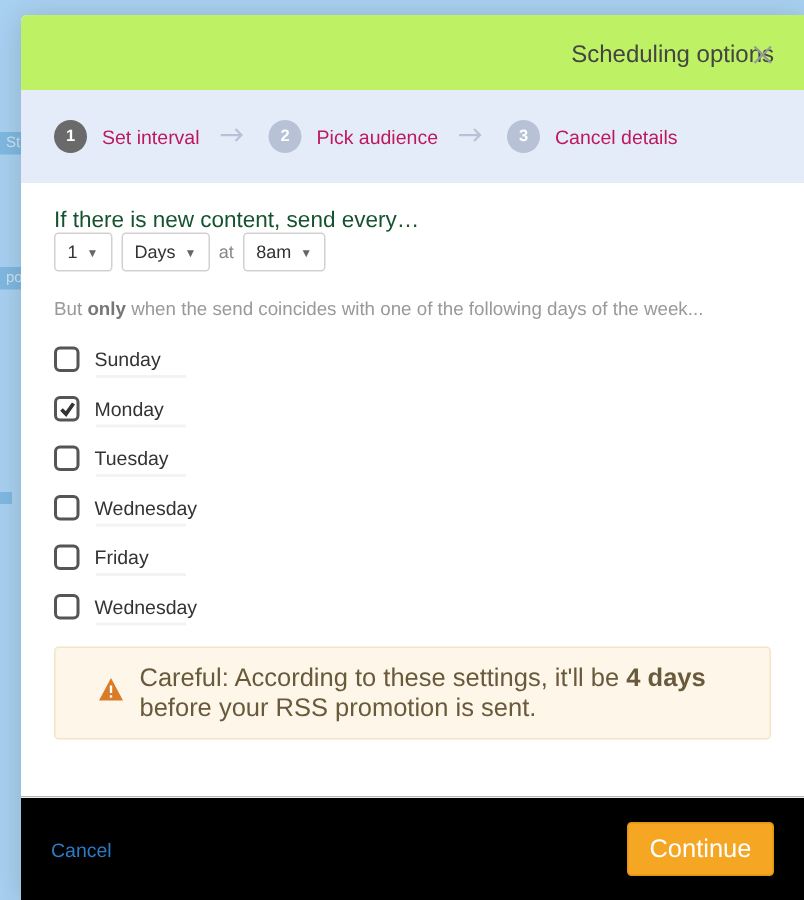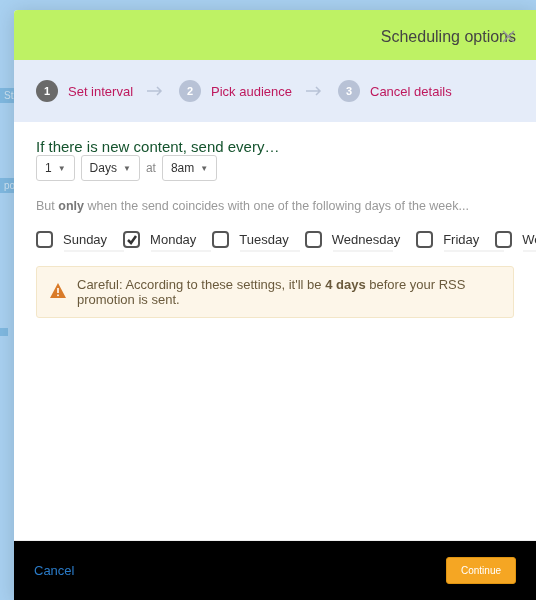"Sunday" .day-list { flex-direction: row -> column }
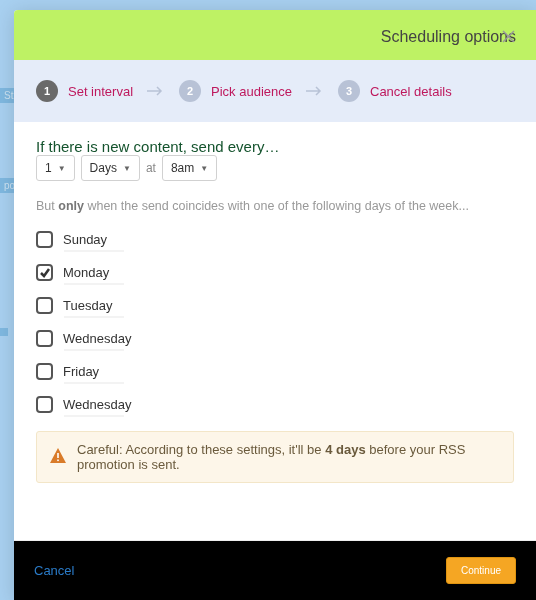"Careful: According to these settings," .warning-box { font-size: 13px -> 17px; padding: 10px 12px -> 10px 28px }
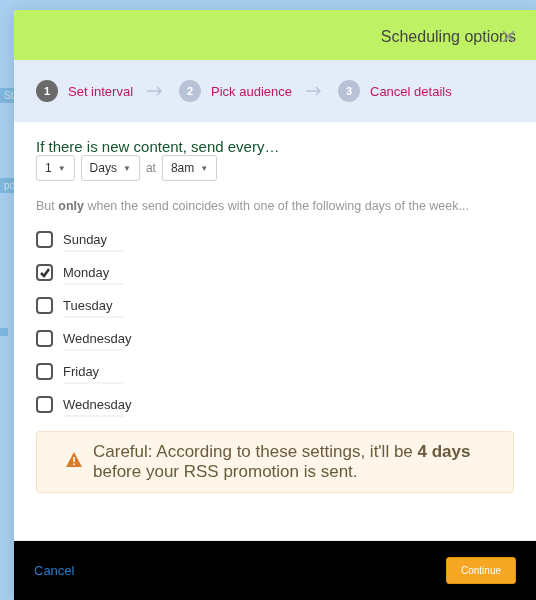"Continue" .continue-btn { font-size: 10px -> 17px }
